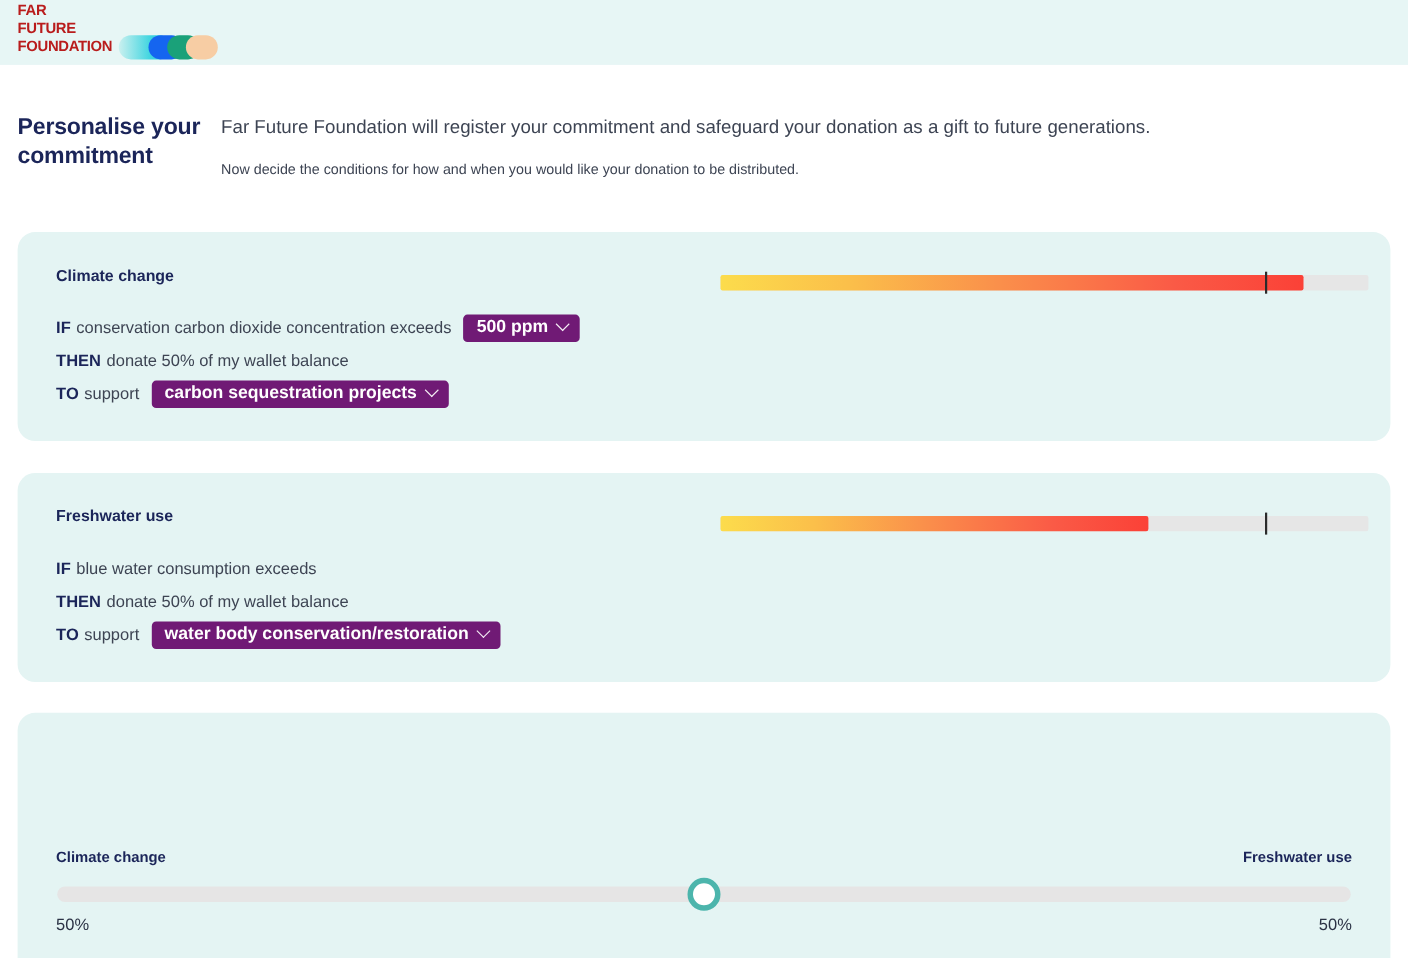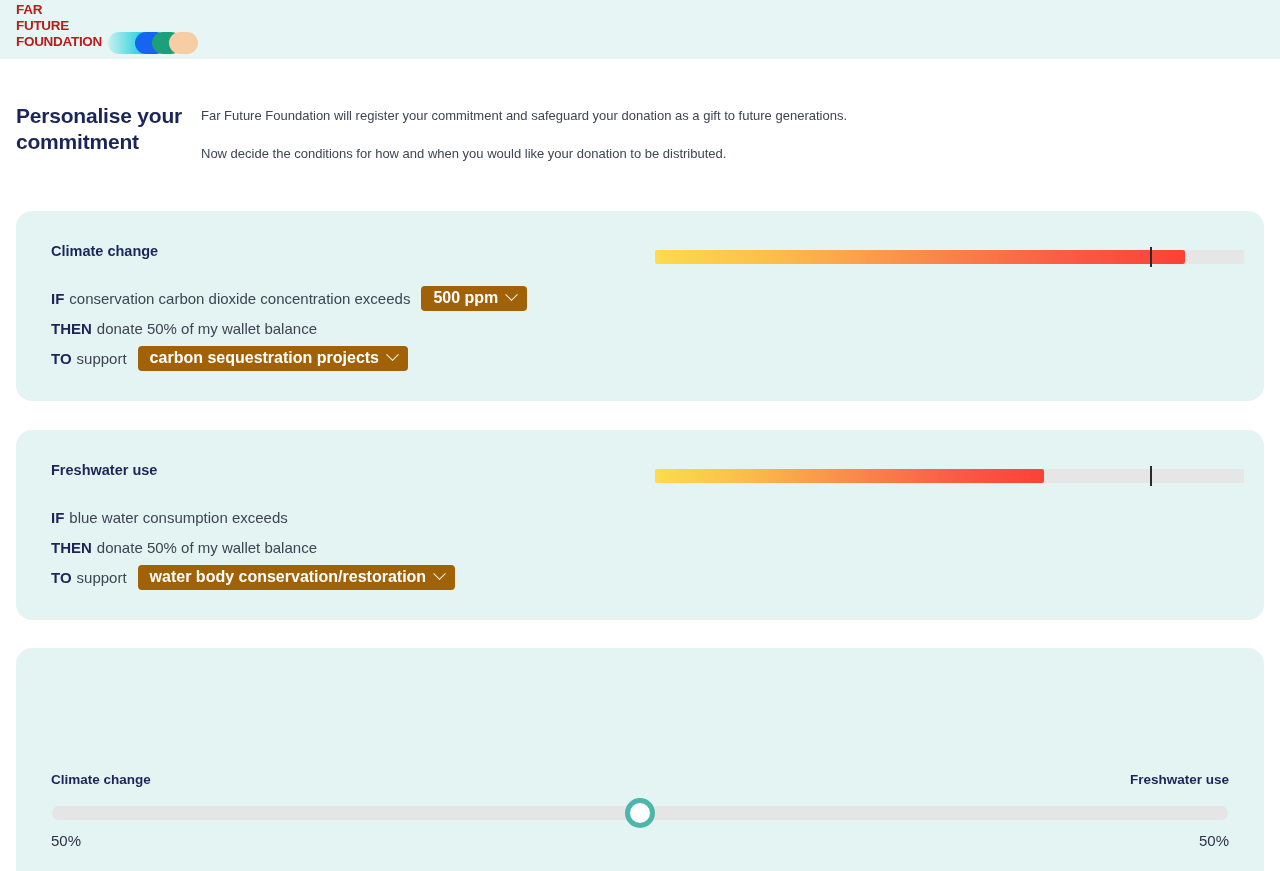"Far Future Foundation will register" .intro-p1 { font-size: 13px -> 17px }
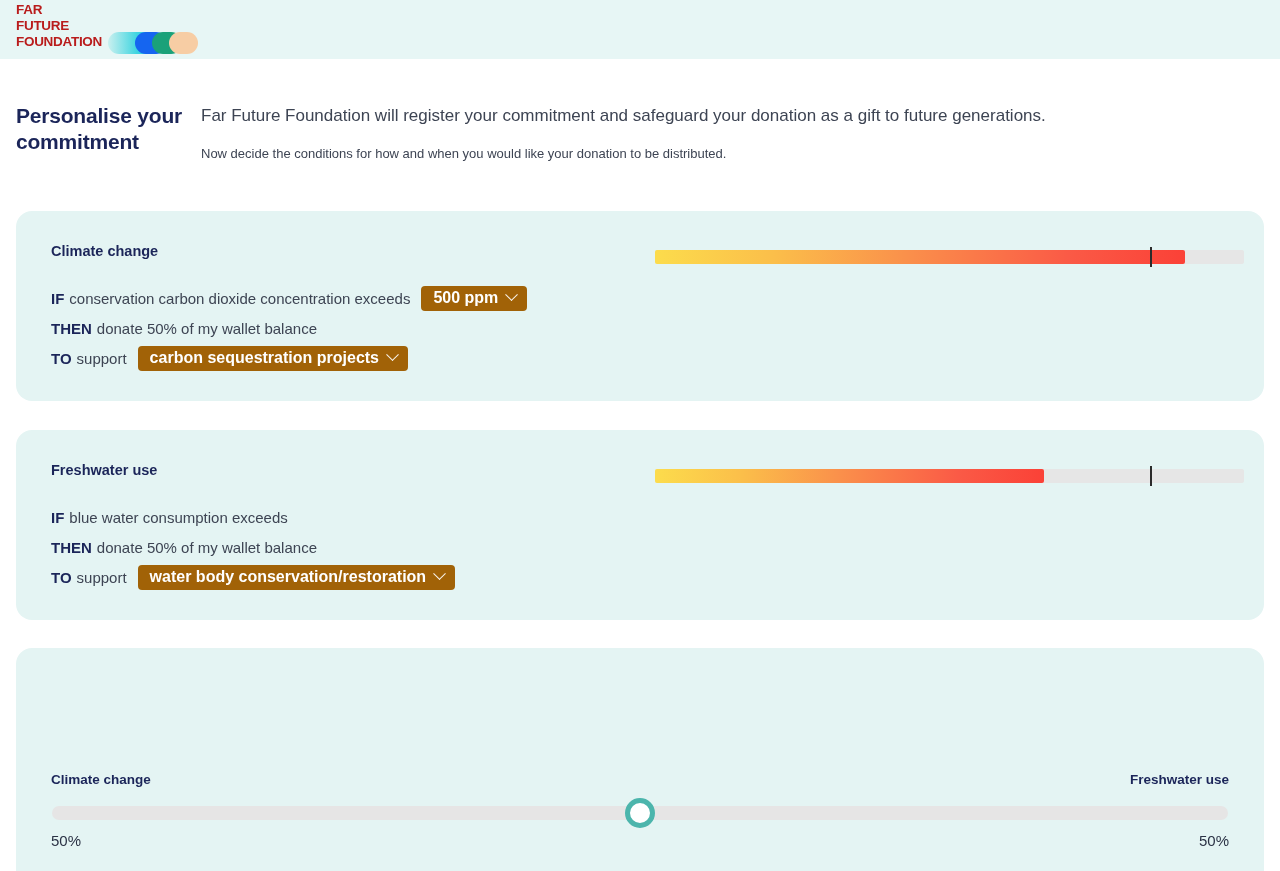"500 ppm" .pill { background: #a16207 -> #701a75 }
